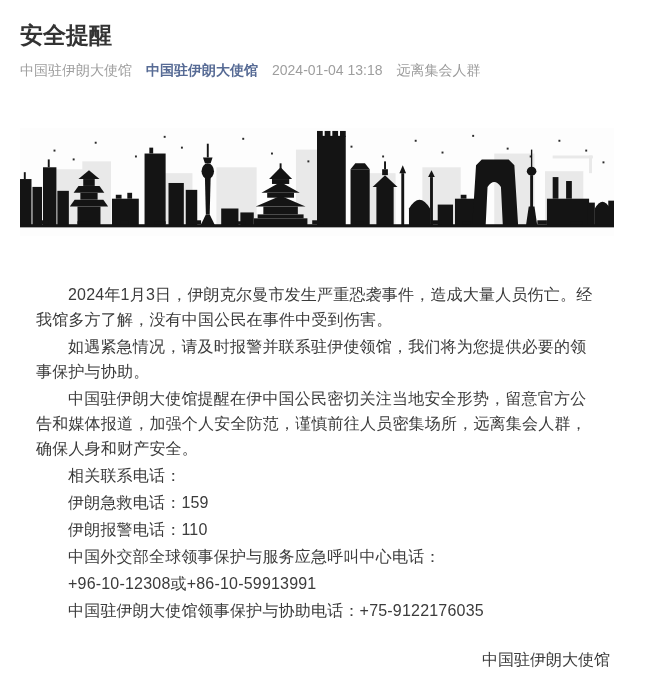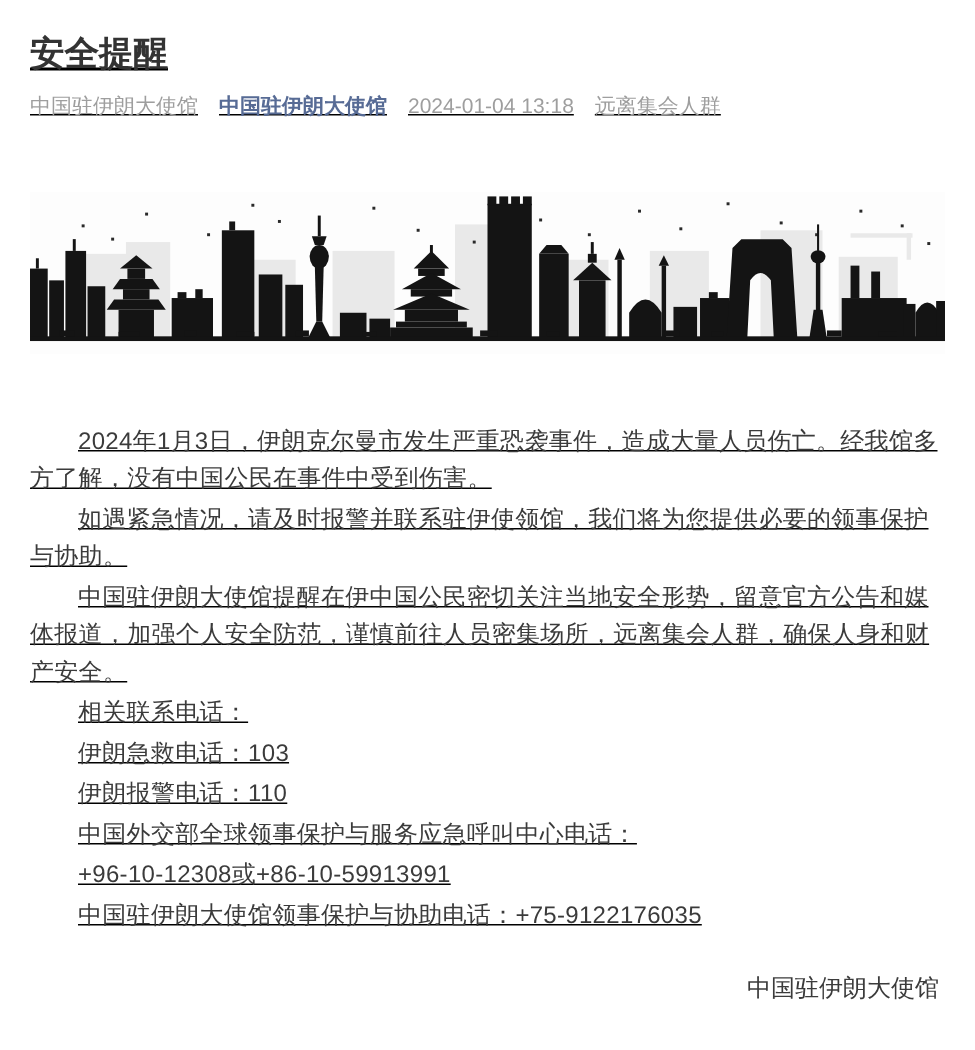"安全提醒" .inner { padding: 20px 20px 0 20px -> 20px 36px 0 20px; text-decoration: underline -> none }
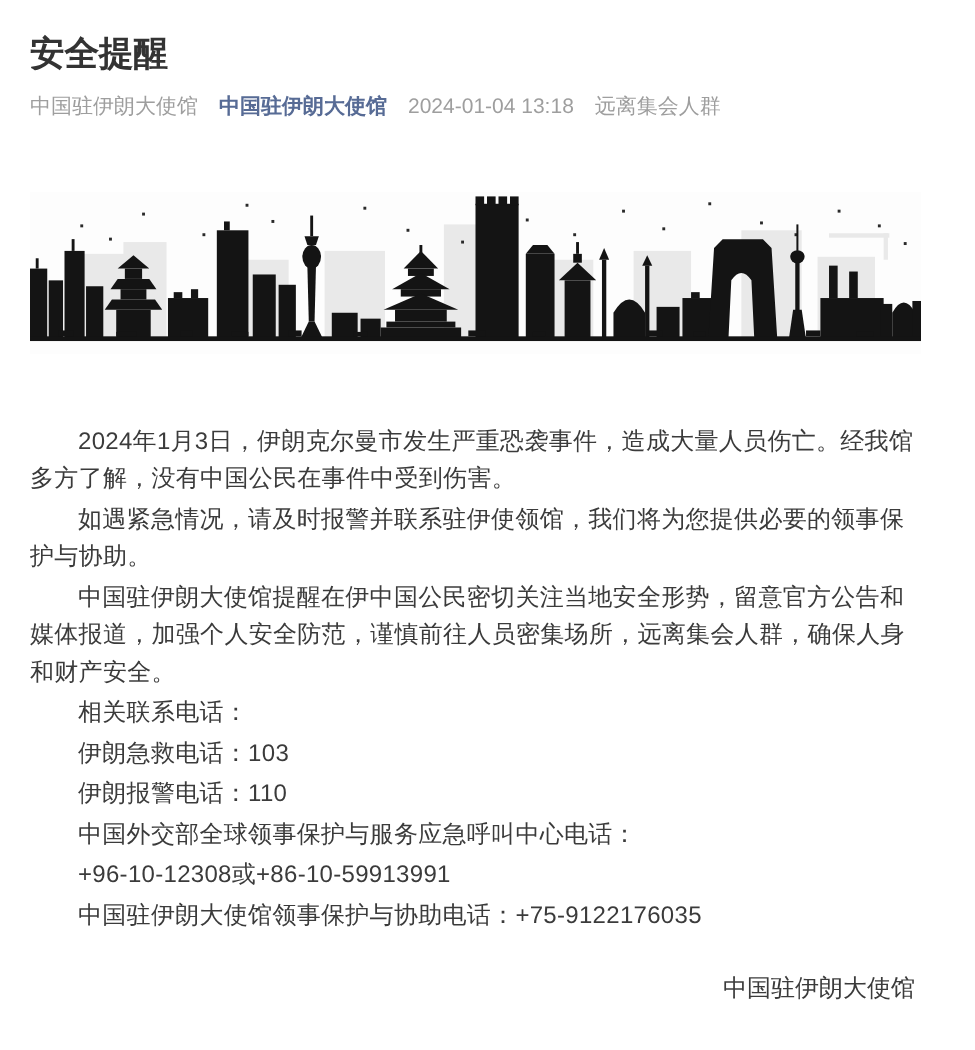"2024年1月3日，伊朗克尔曼市发生严重恐袭事件，造成大量人员伤亡。经我馆多方了" .bodytext p { margin: 2px 0 -> 2px 16px }
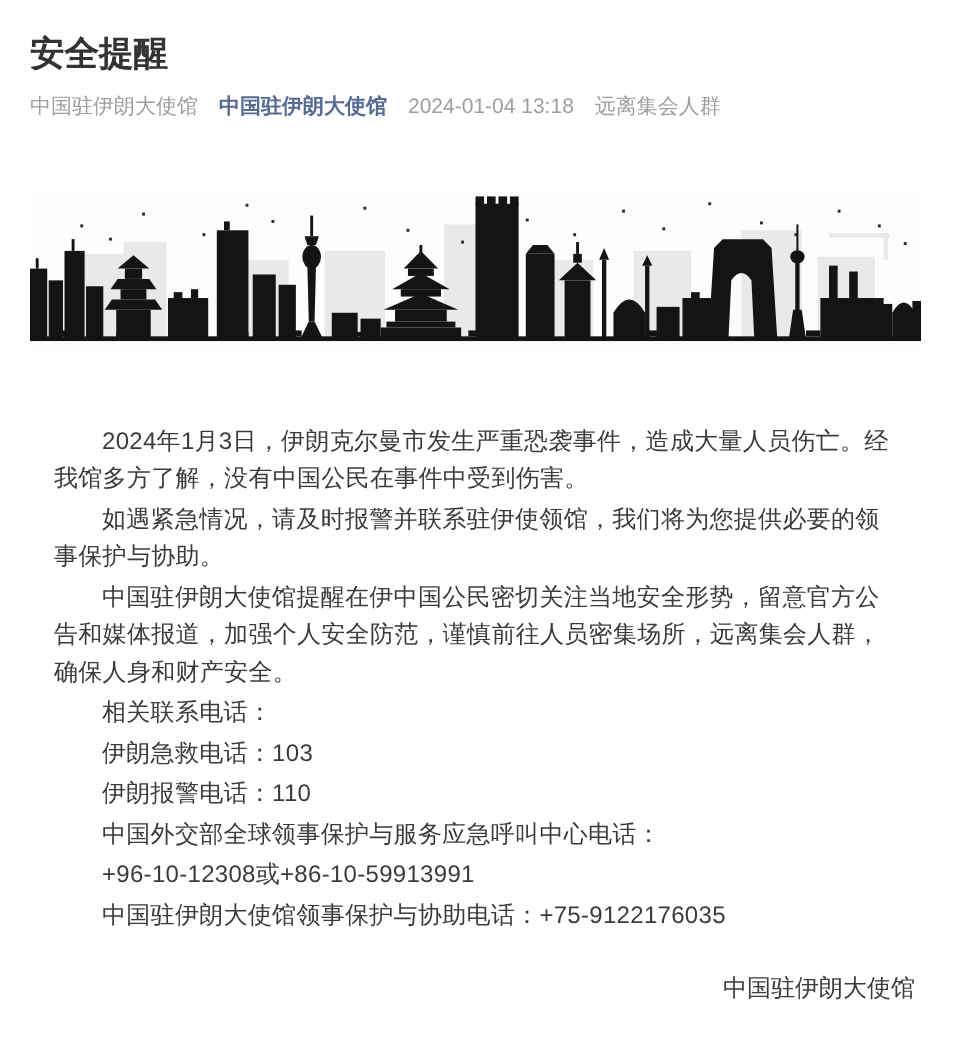"伊朗急救电话：103" p { text: 103 -> 159 }
